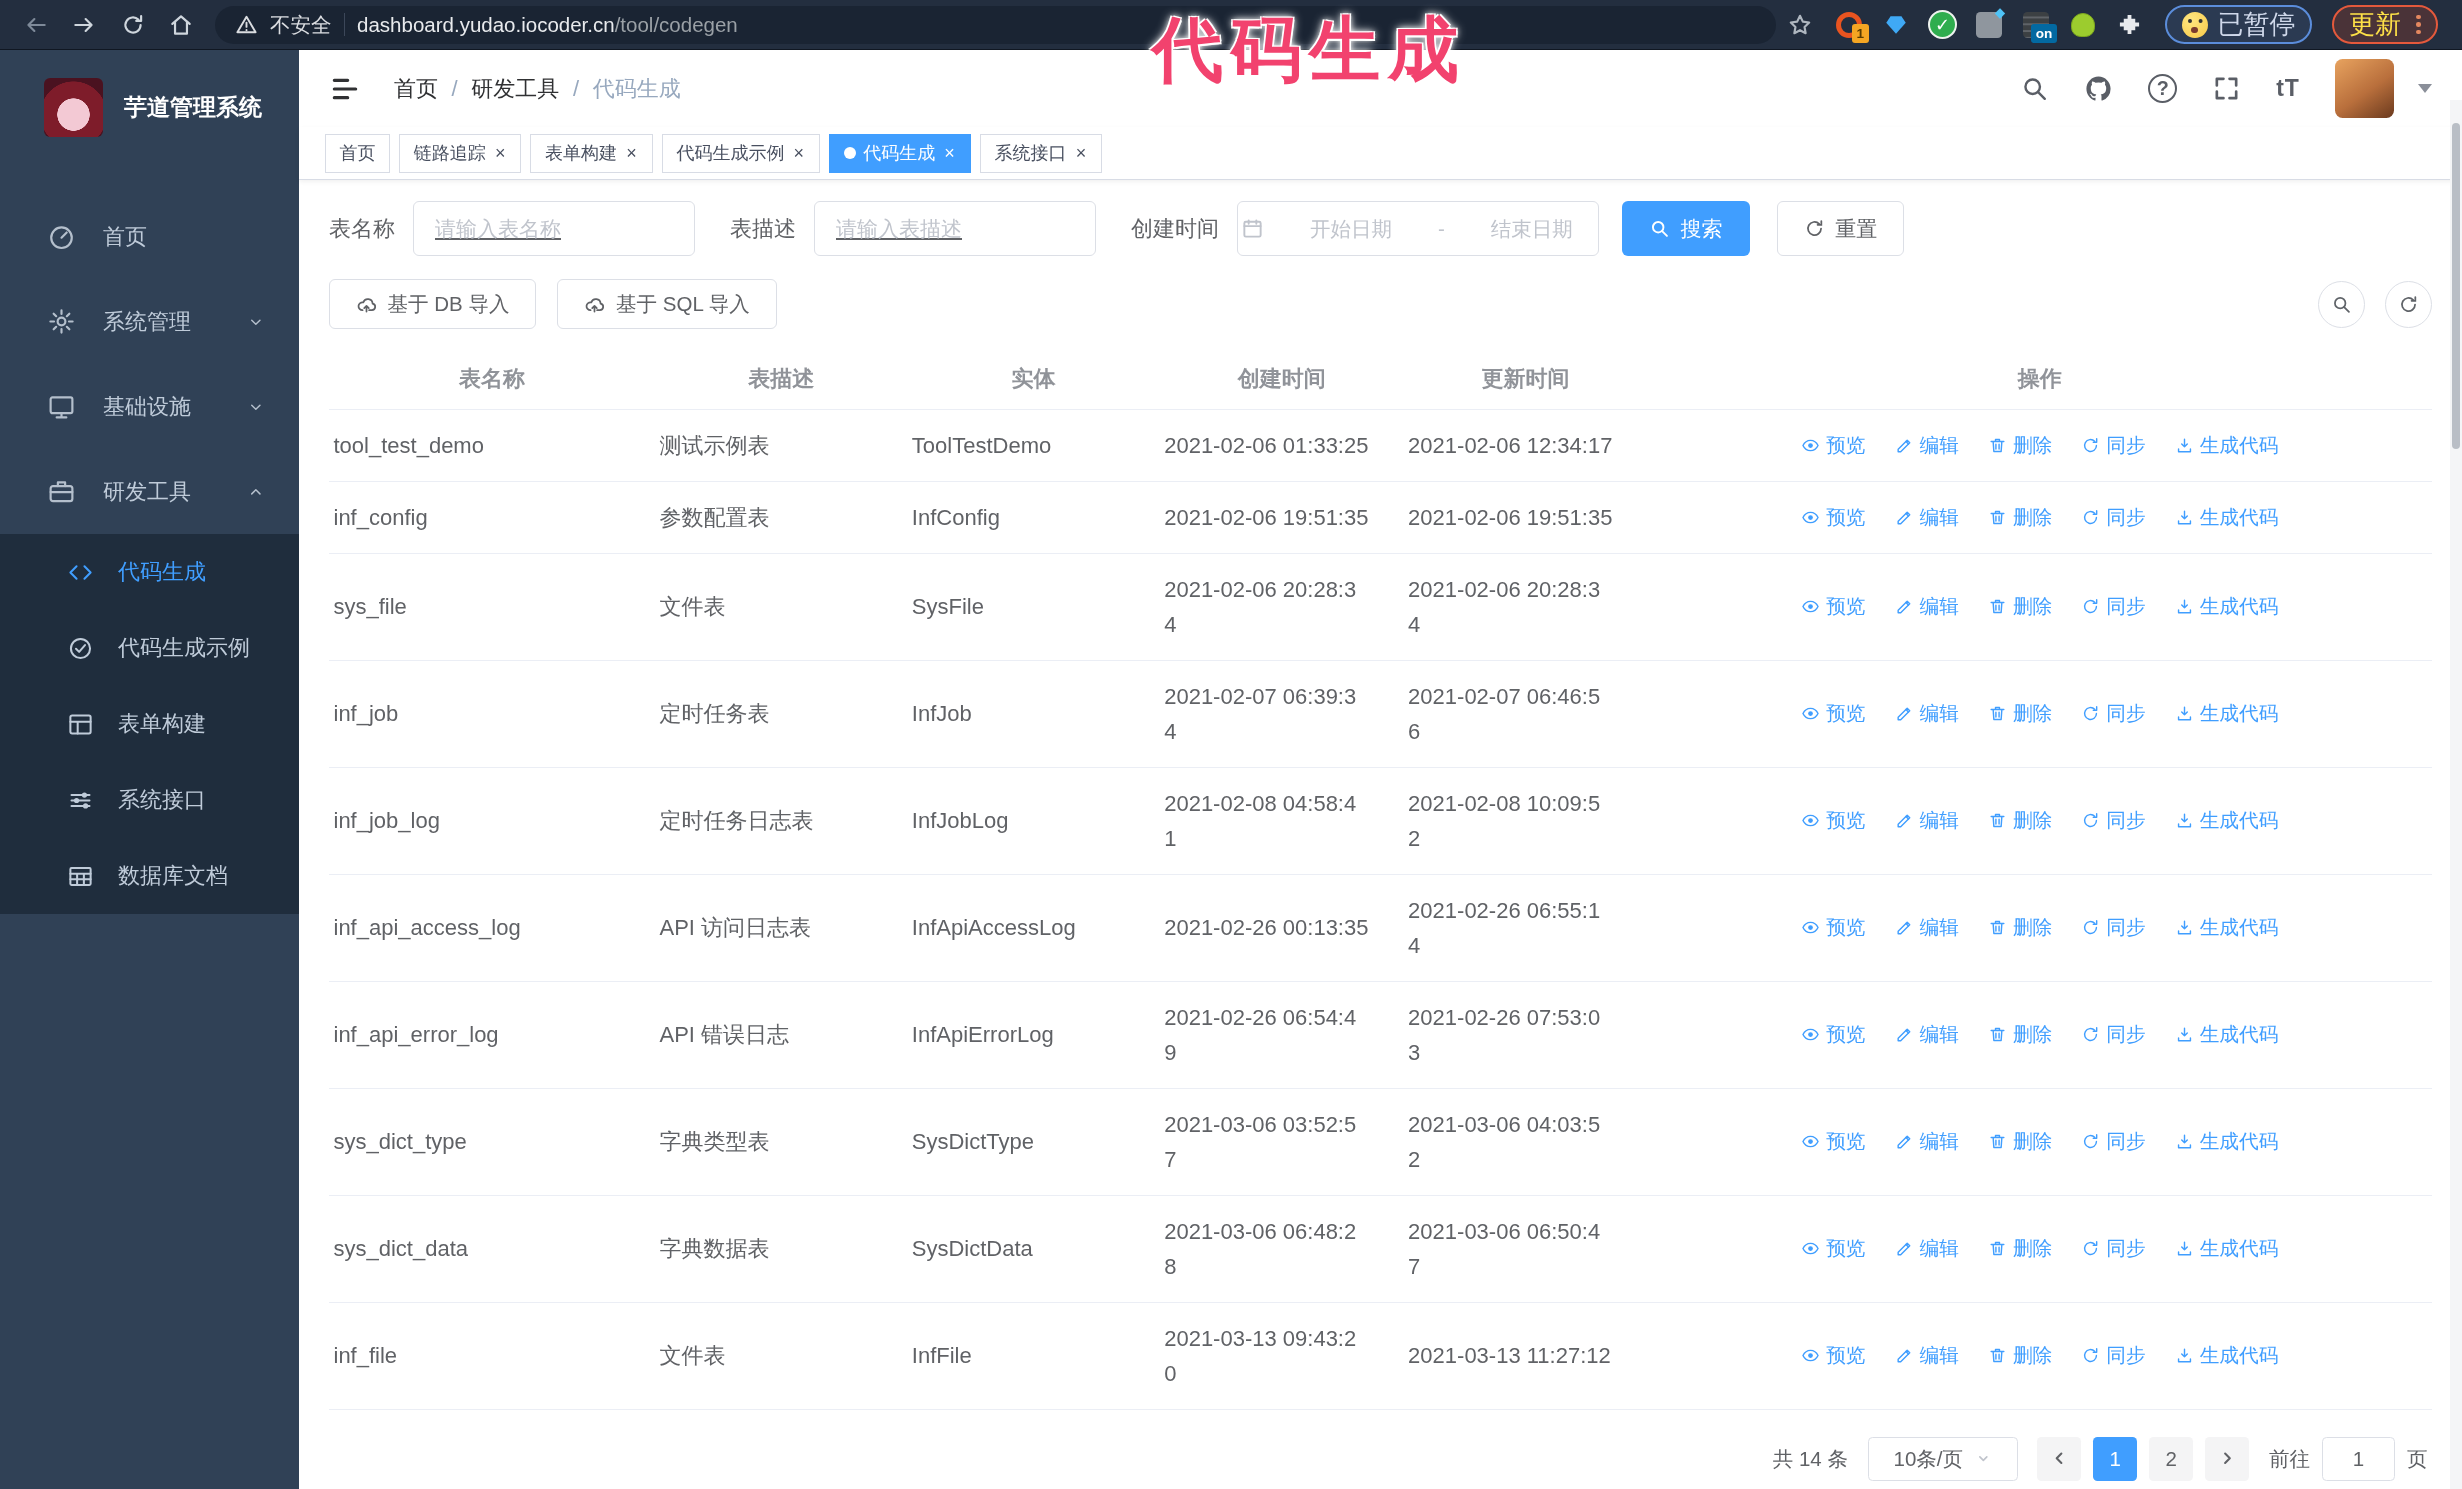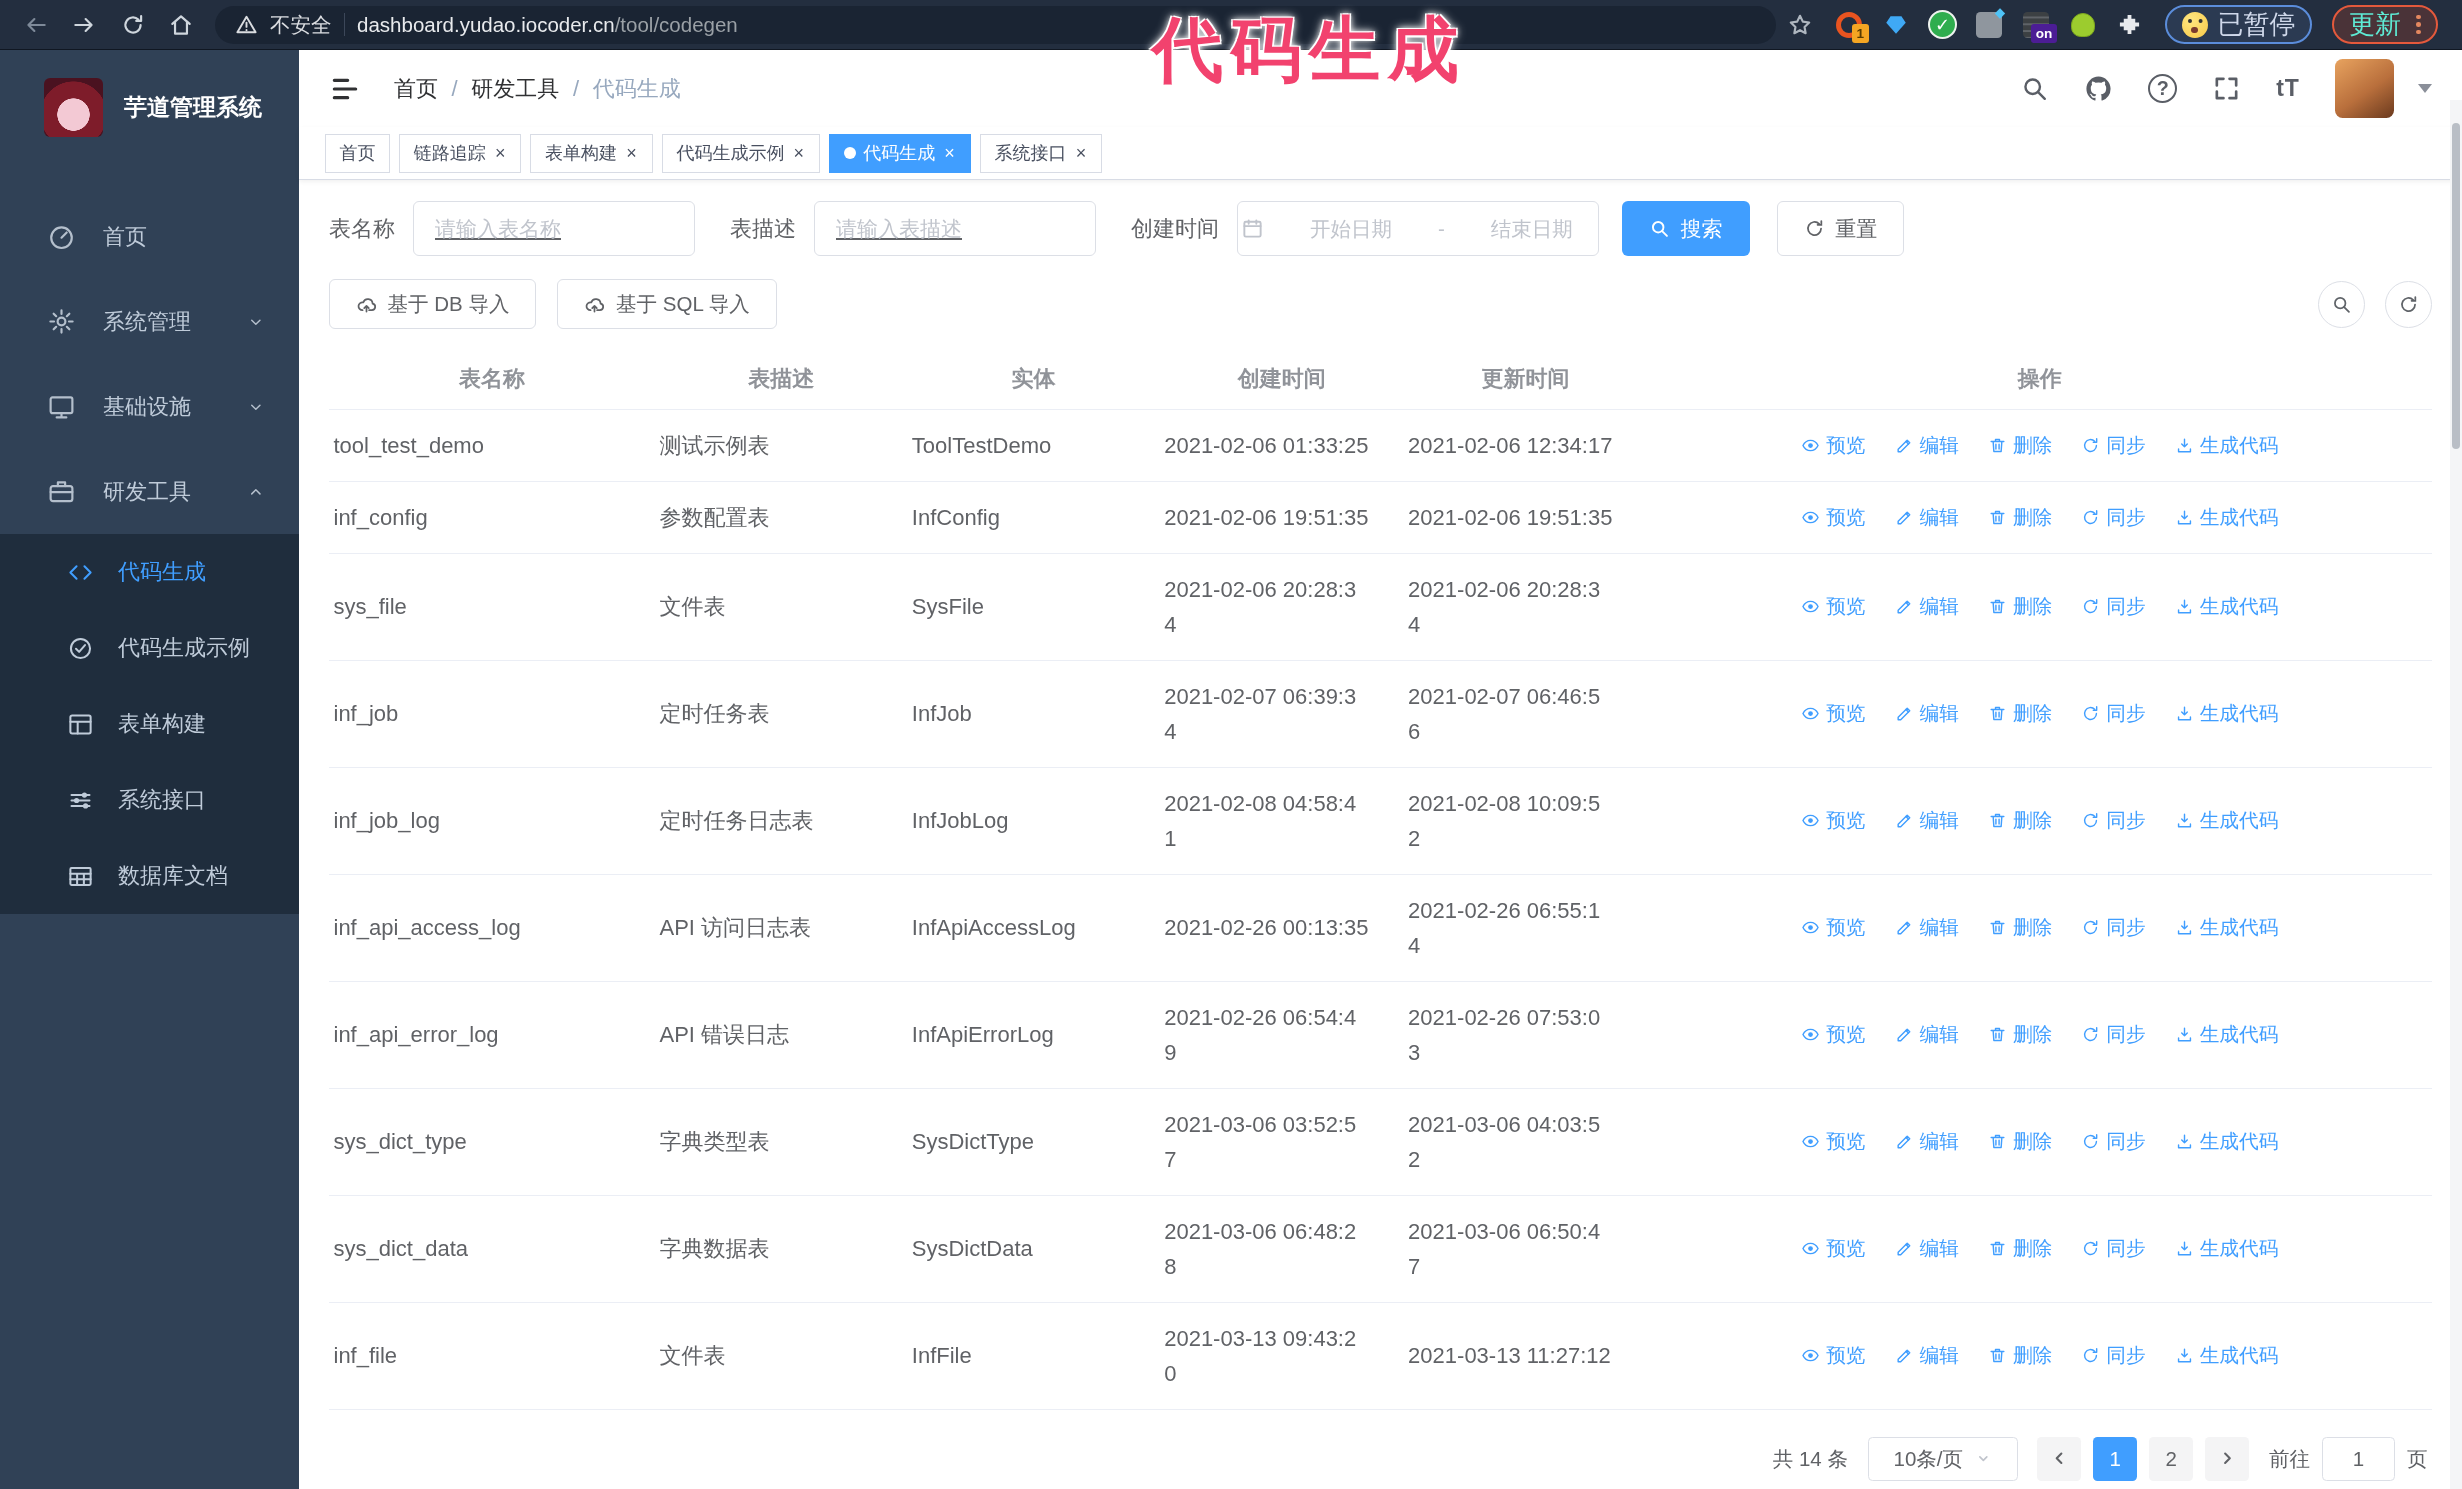"on" .ext .badge.green { background: #4c1d95 -> #0369a1 }
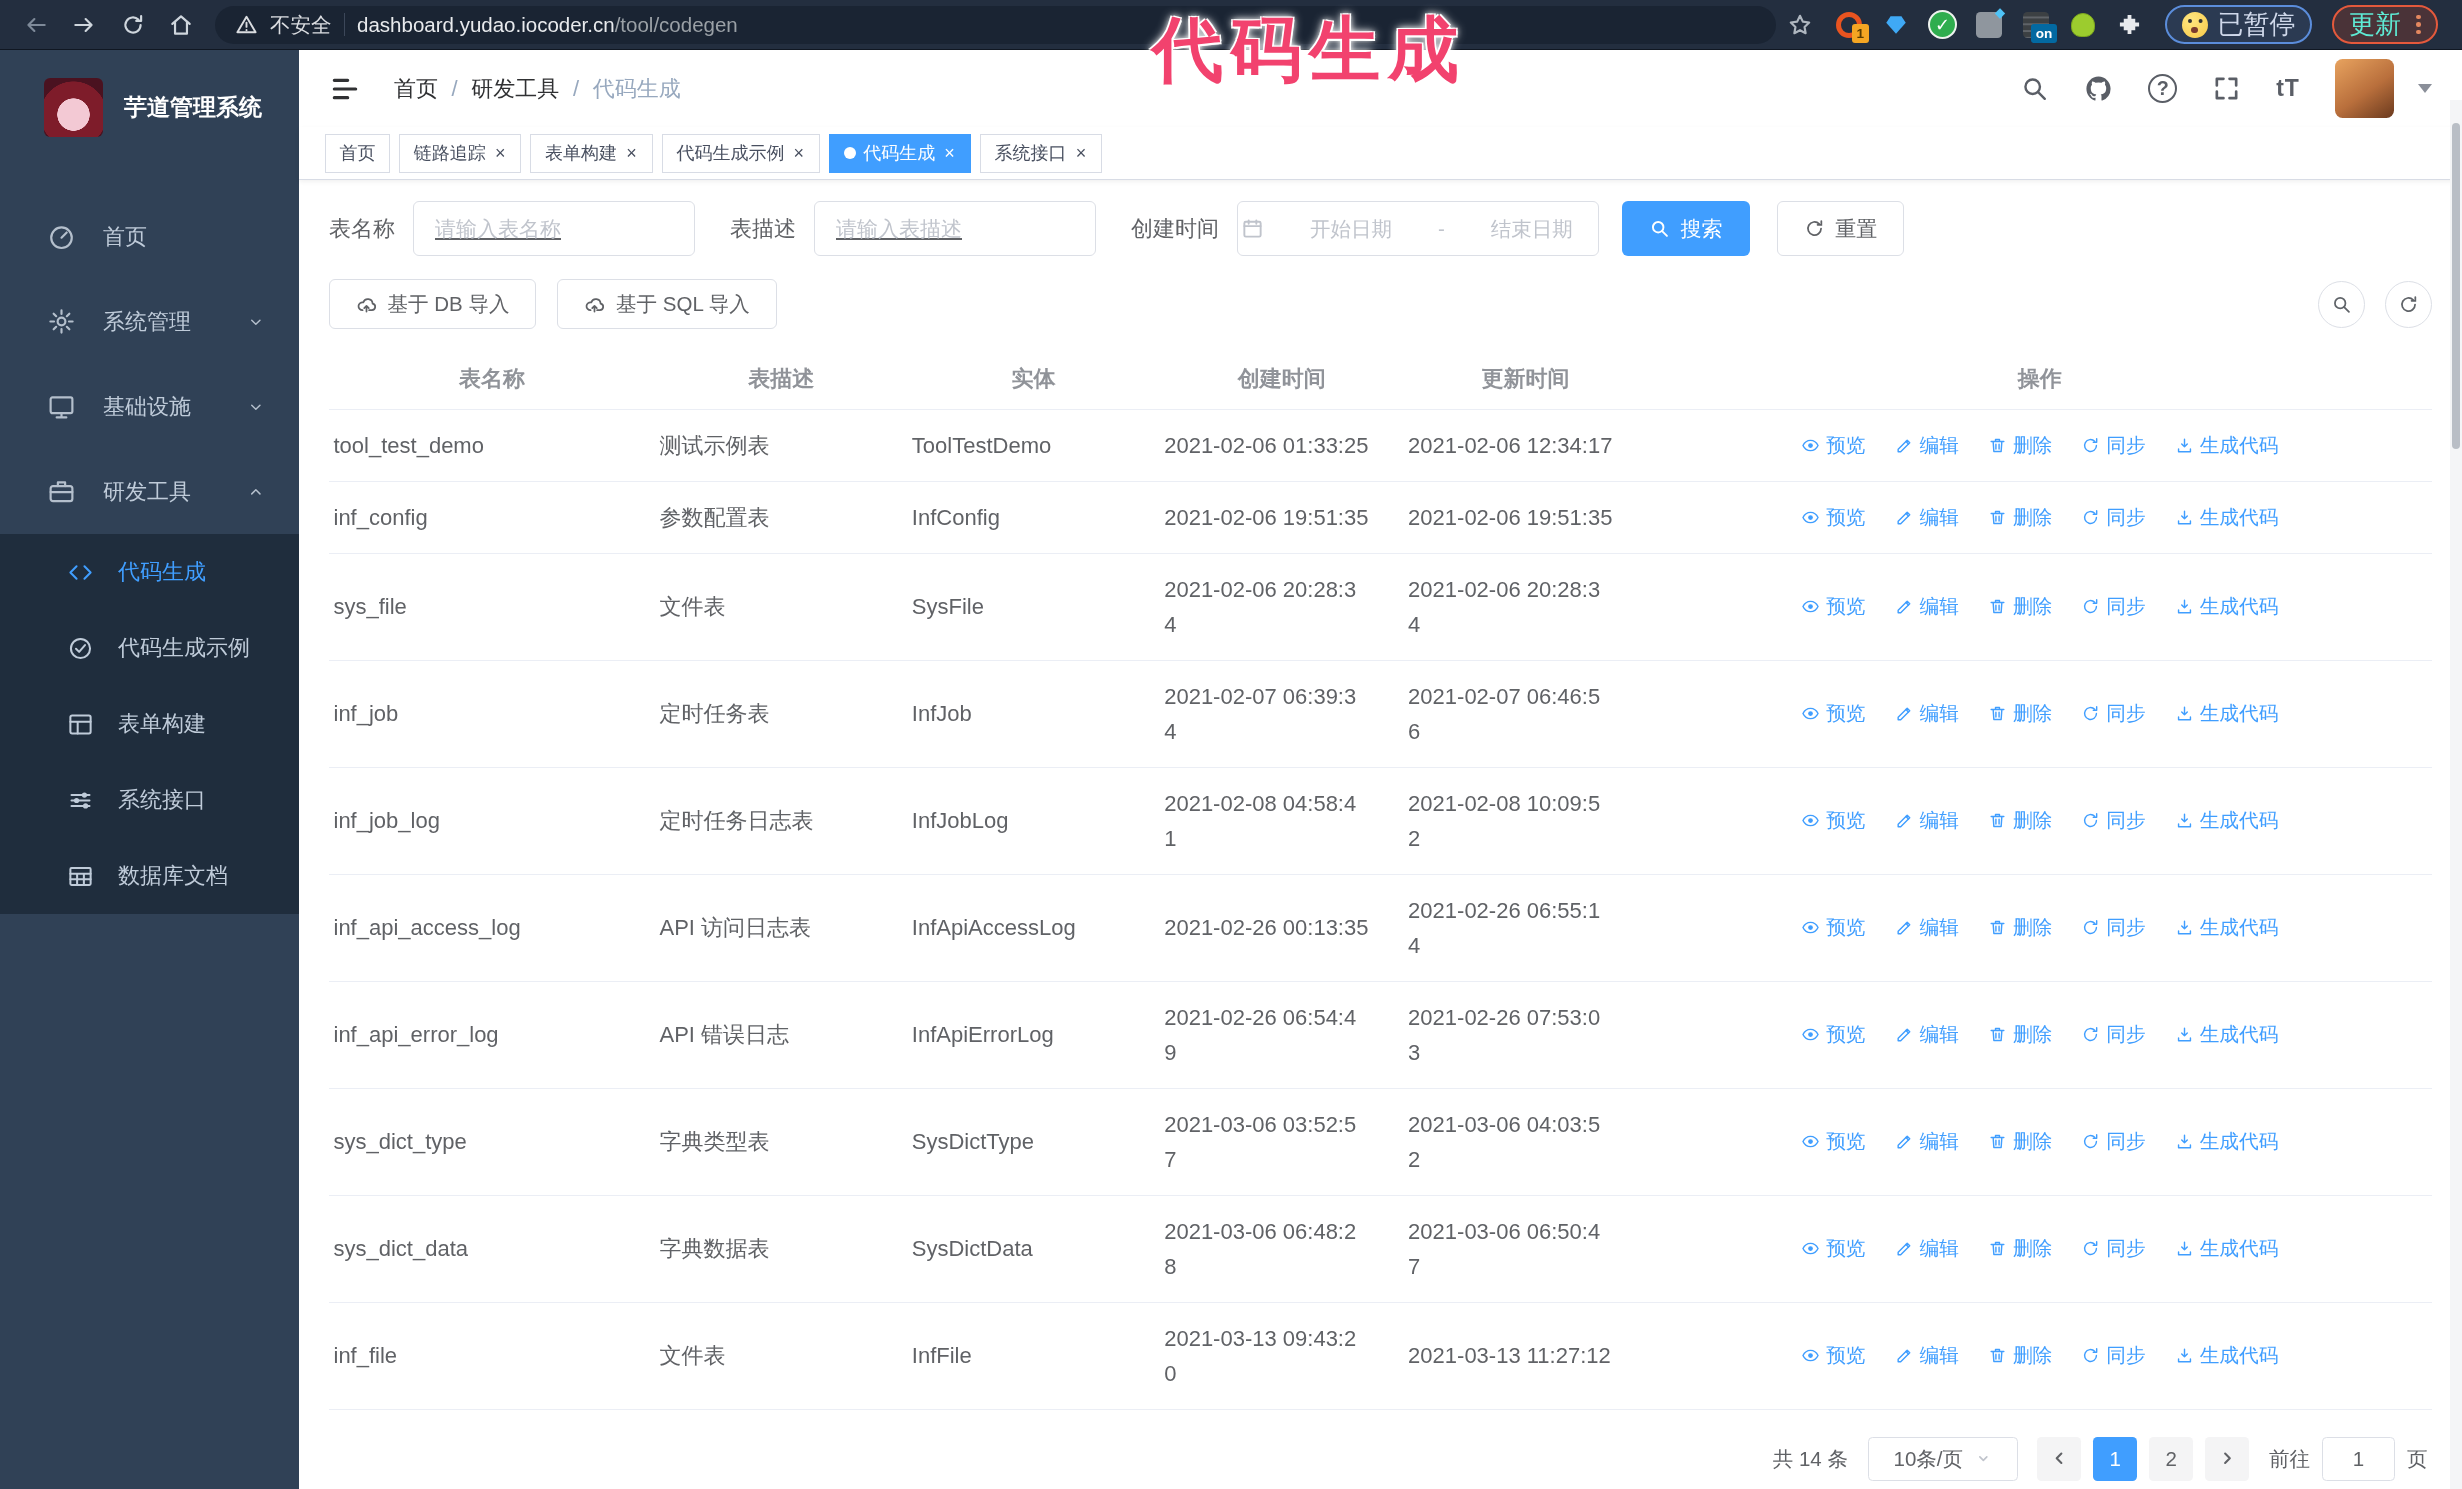"更新" .update { color: #5eead4 -> #fde047 }
